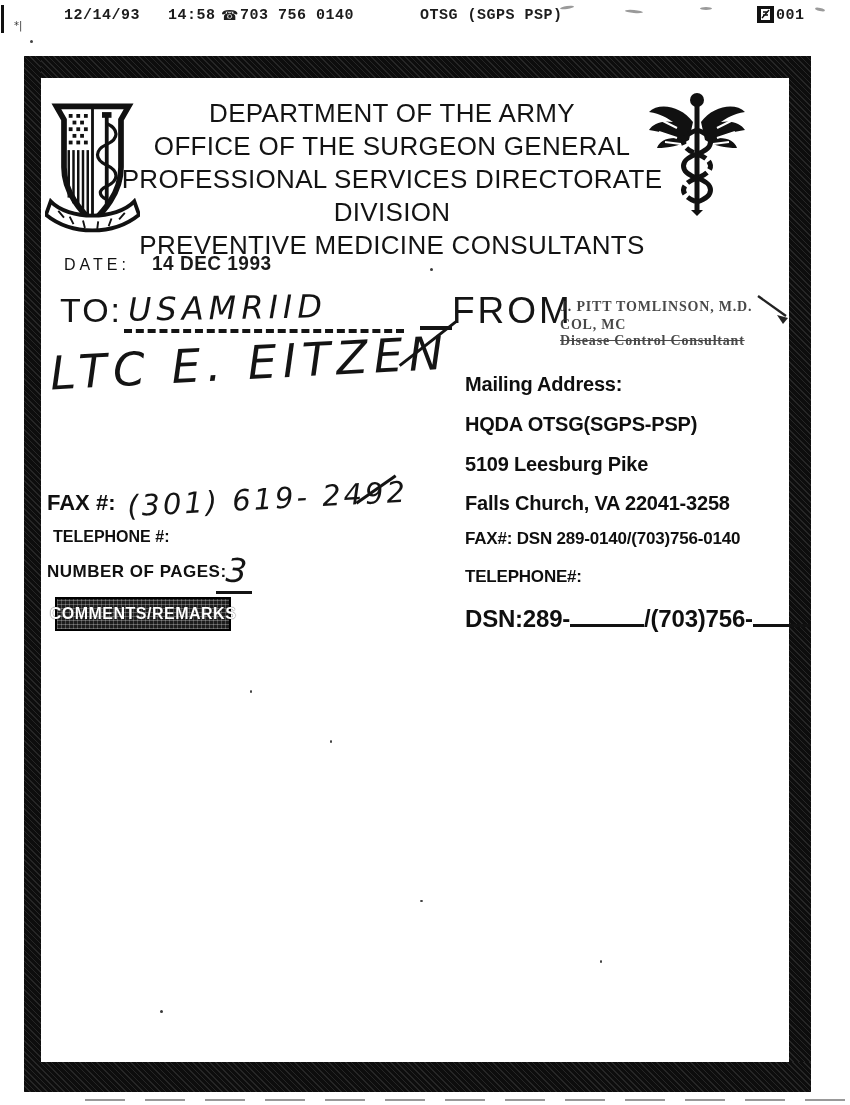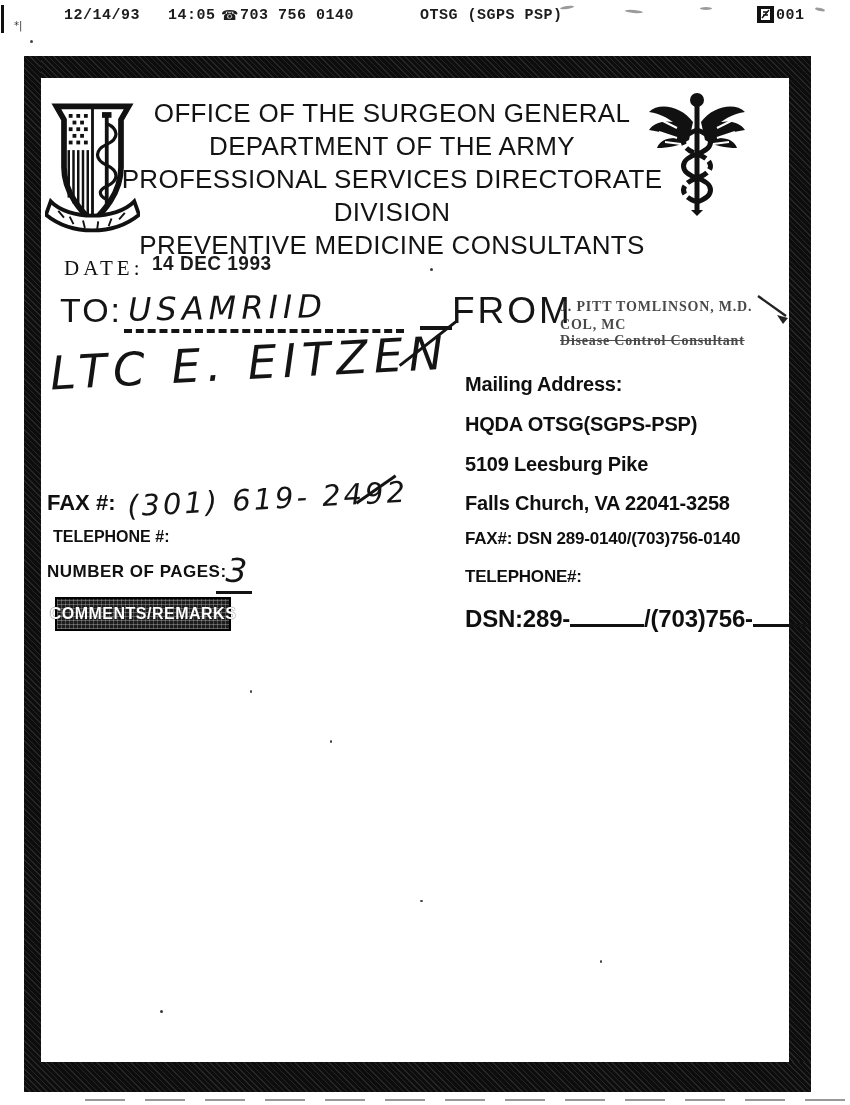"14:05" span { text: 14:05 -> 14:58 }
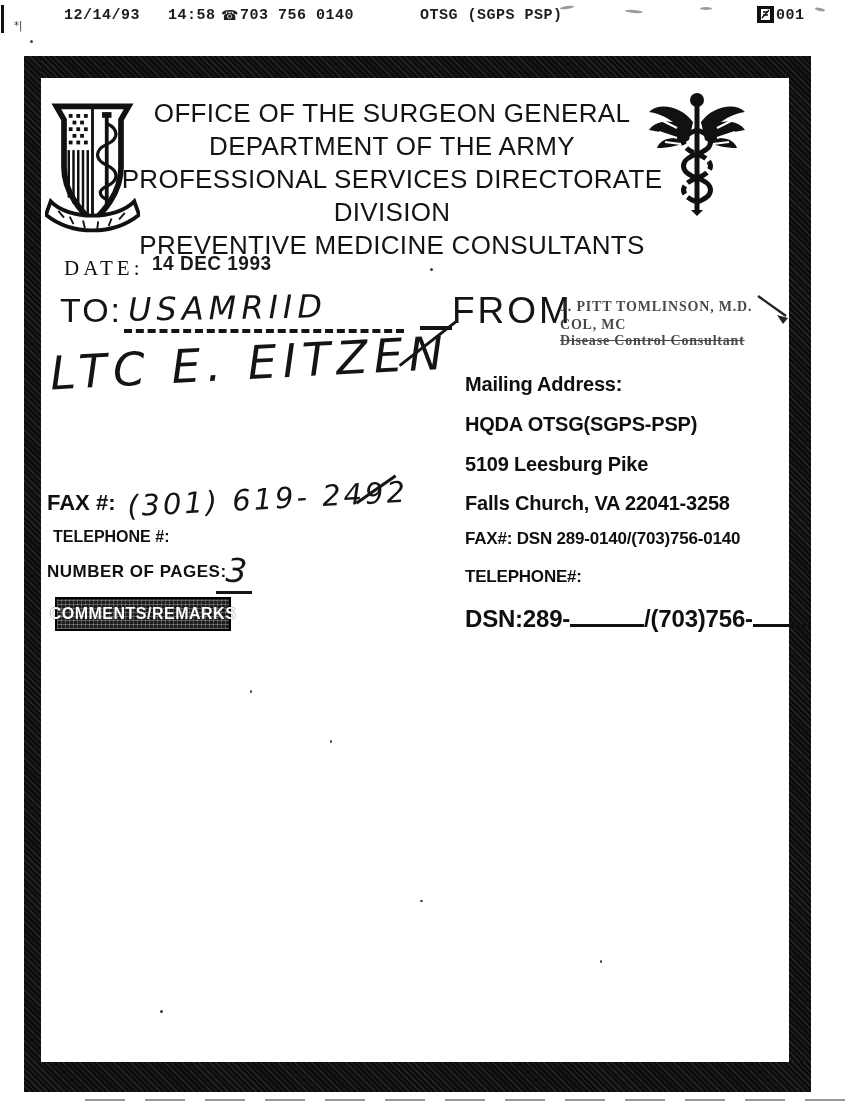"OFFICE OF THE SURGEON GENERAL" div.lh-line { order: before "DEPARTMENT OF THE ARMY" -> after "DEPARTMENT OF THE ARMY" }
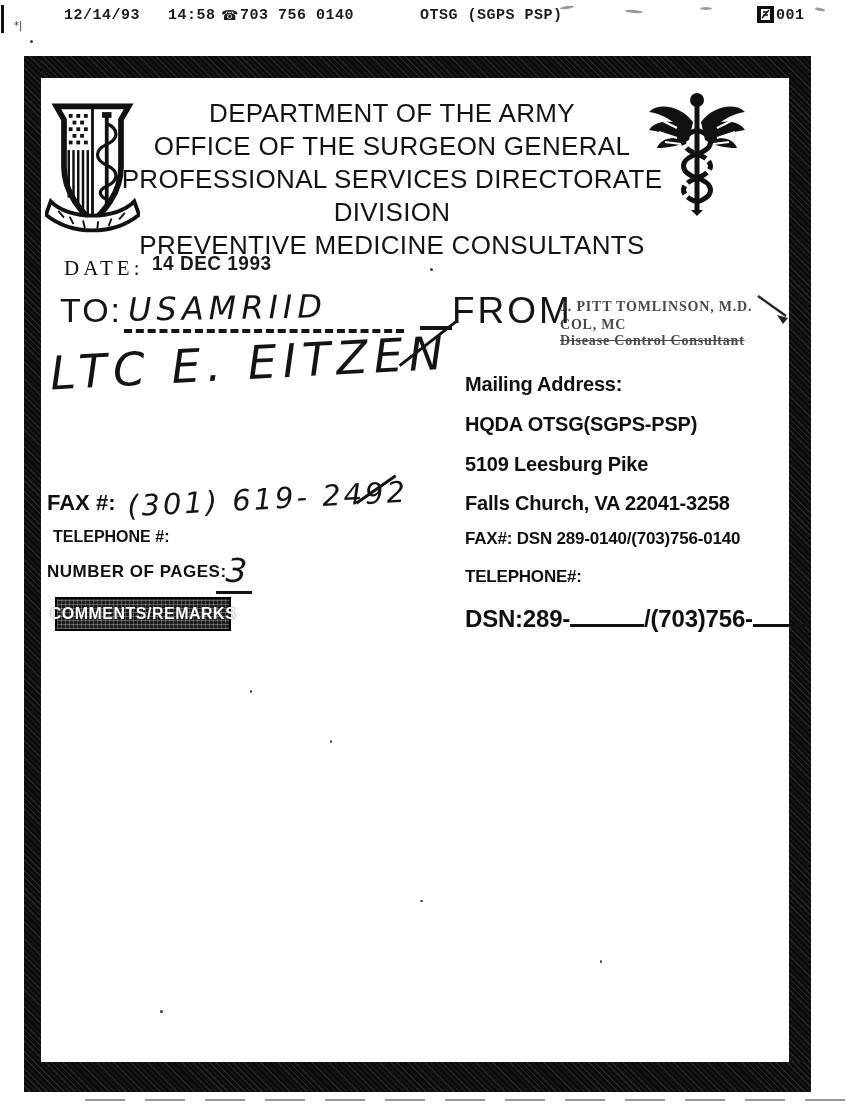"DATE:" .serif-label { font-family: Liberation Serif, serif -> Liberation Sans, sans-serif; font-size: 21px -> 16px }
